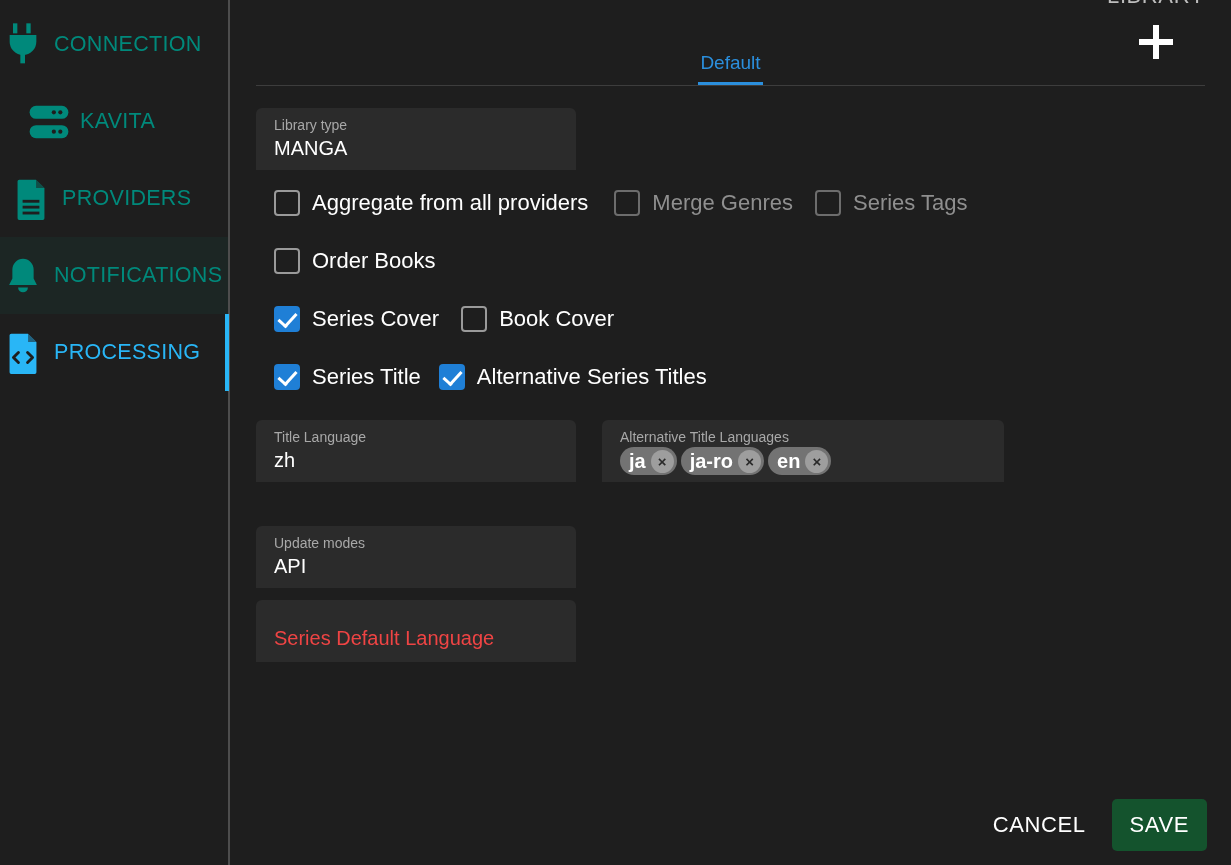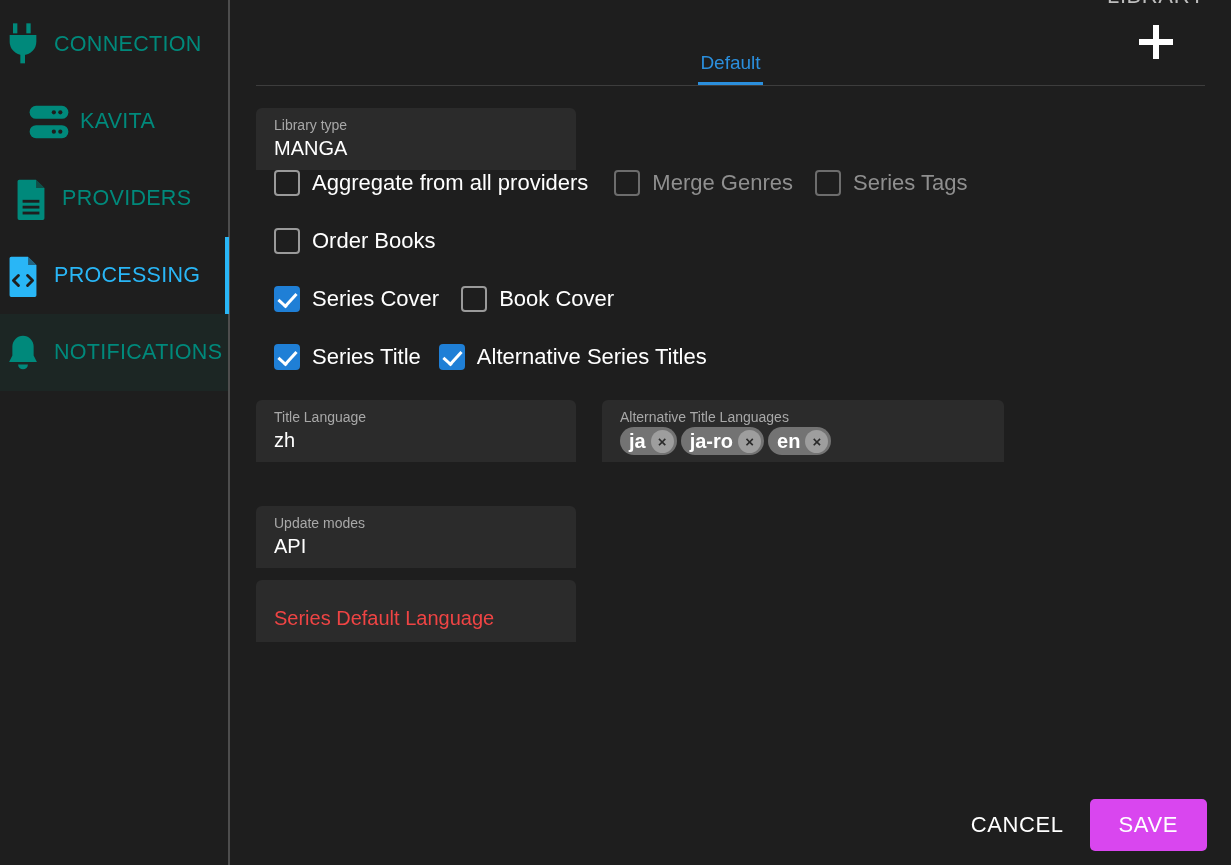"Aggregate from all providers" div.row { margin-top: none -> 20px }
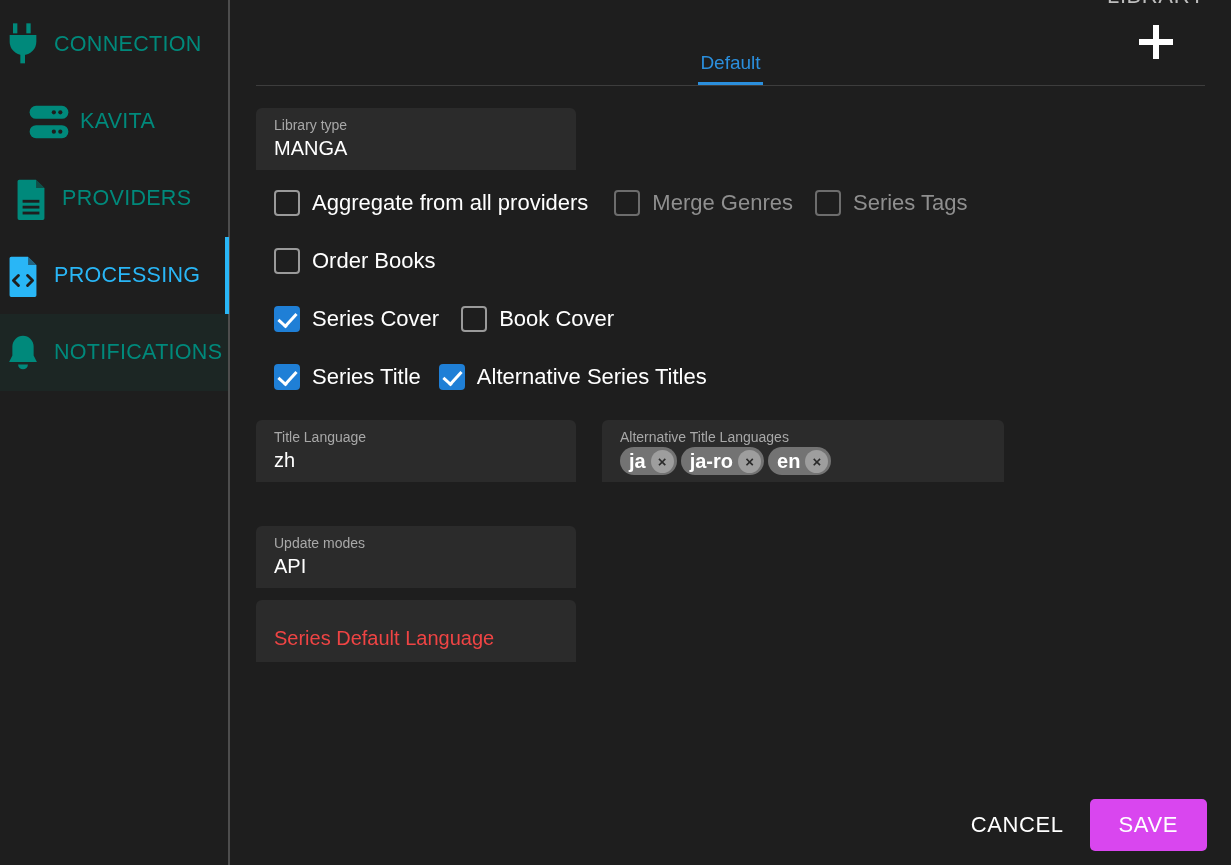"PROCESSING" div.nav-item { order: before "NOTIFICATIONS" -> after "NOTIFICATIONS" }
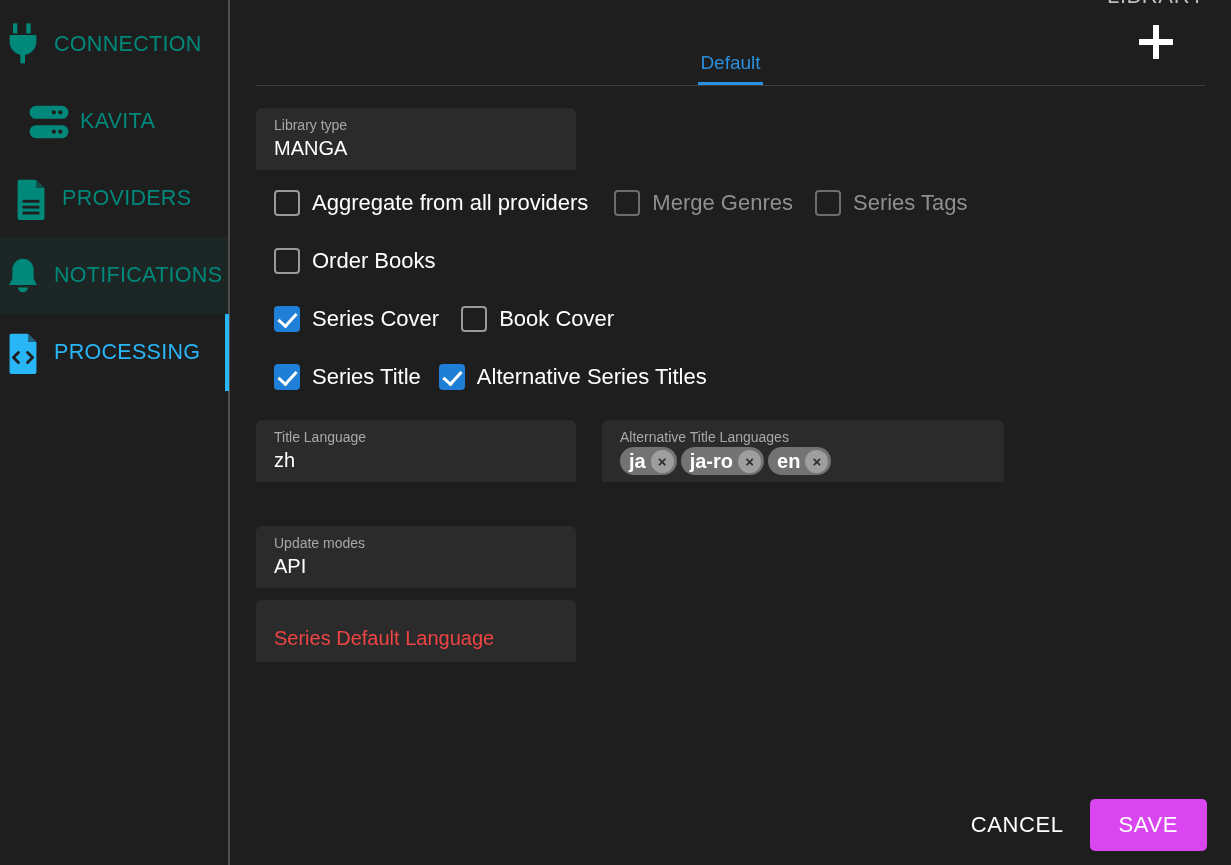"SAVE" .btn-primary { background: #d946ef -> #14532d; padding: 13px 29px -> 13px 18px }
